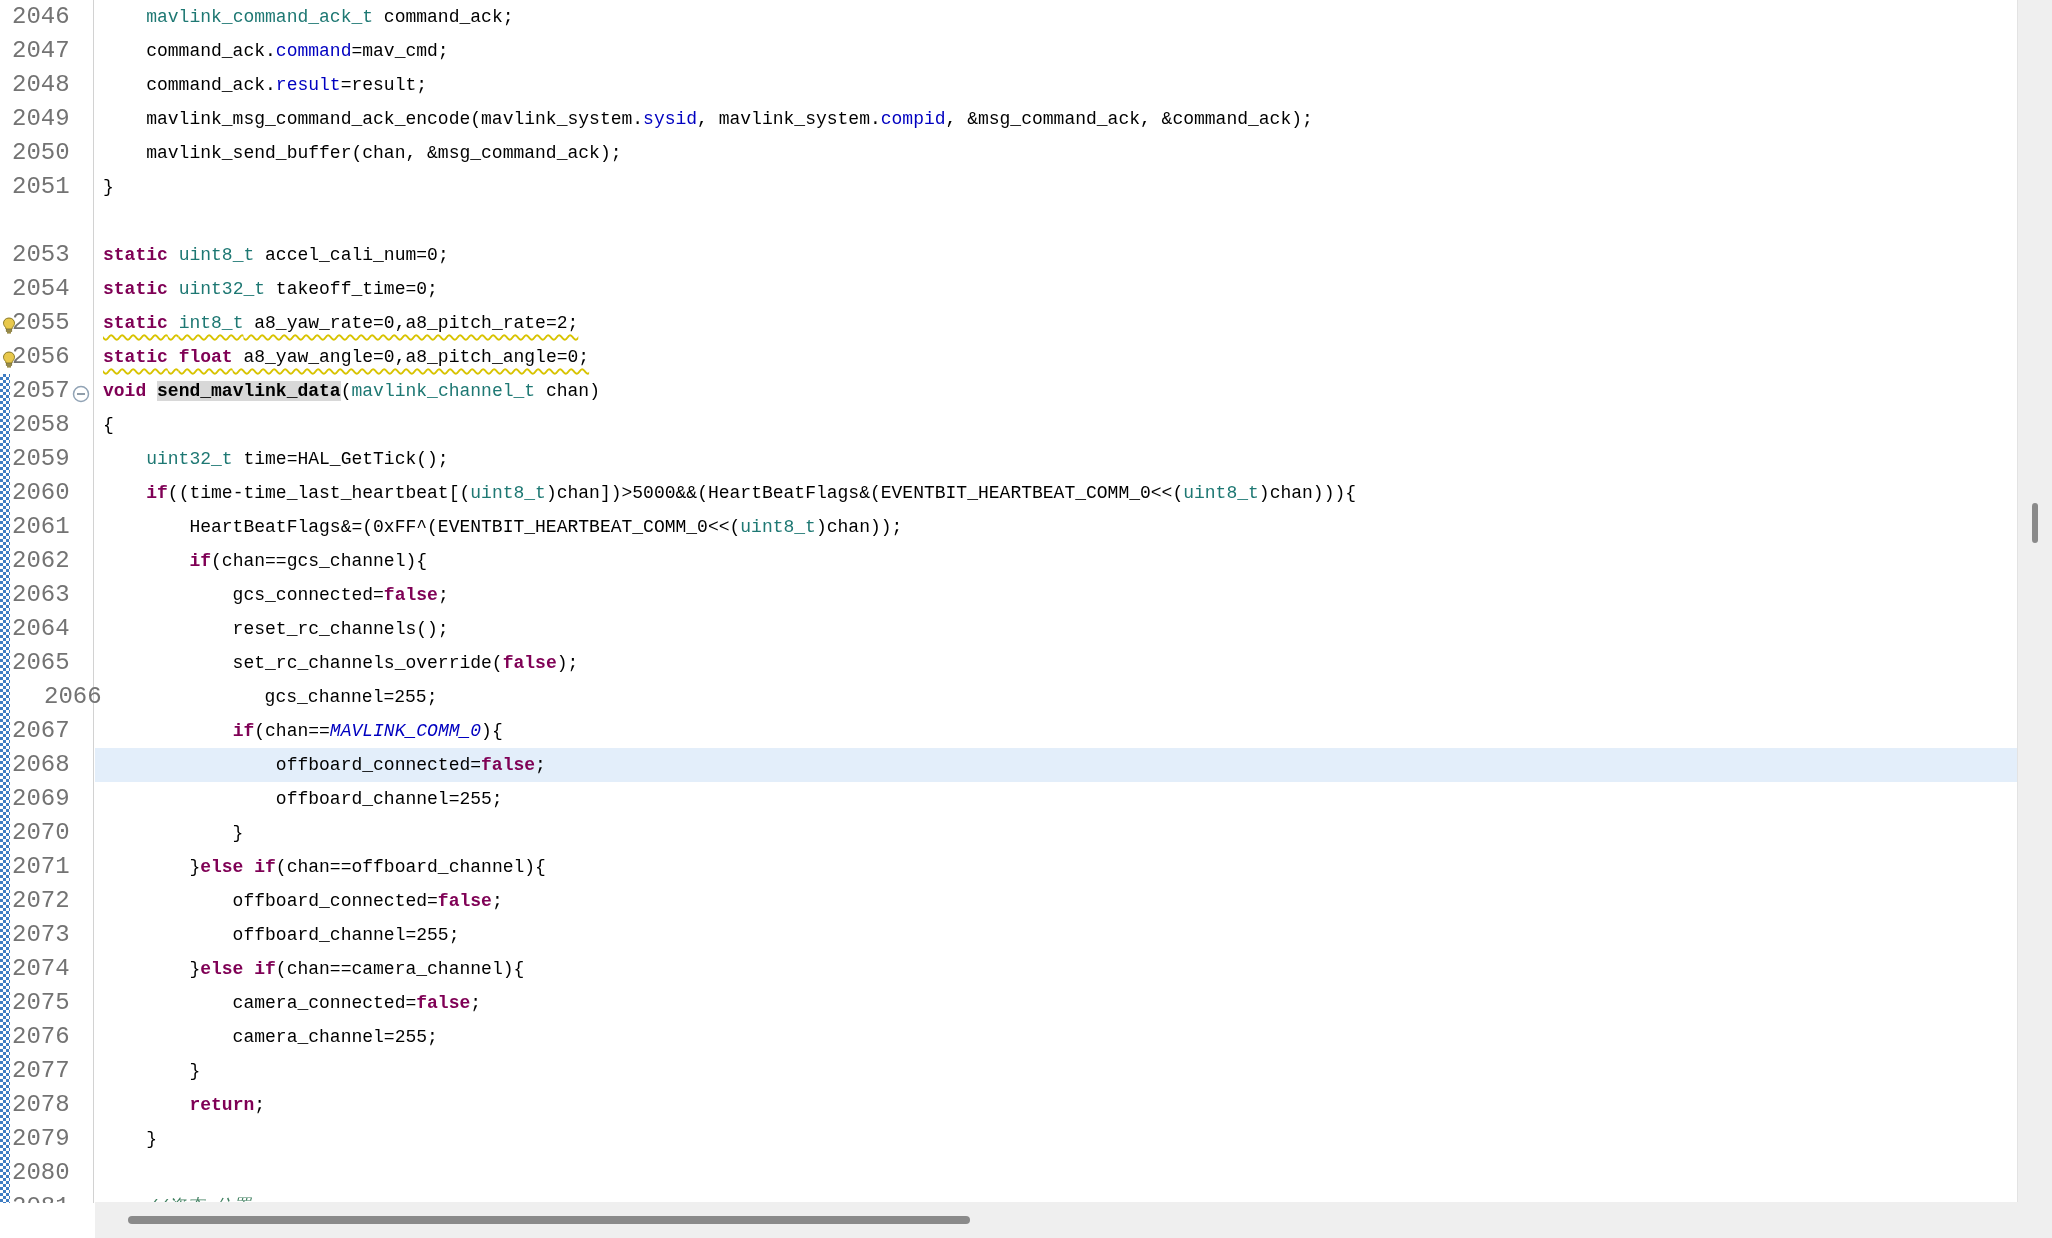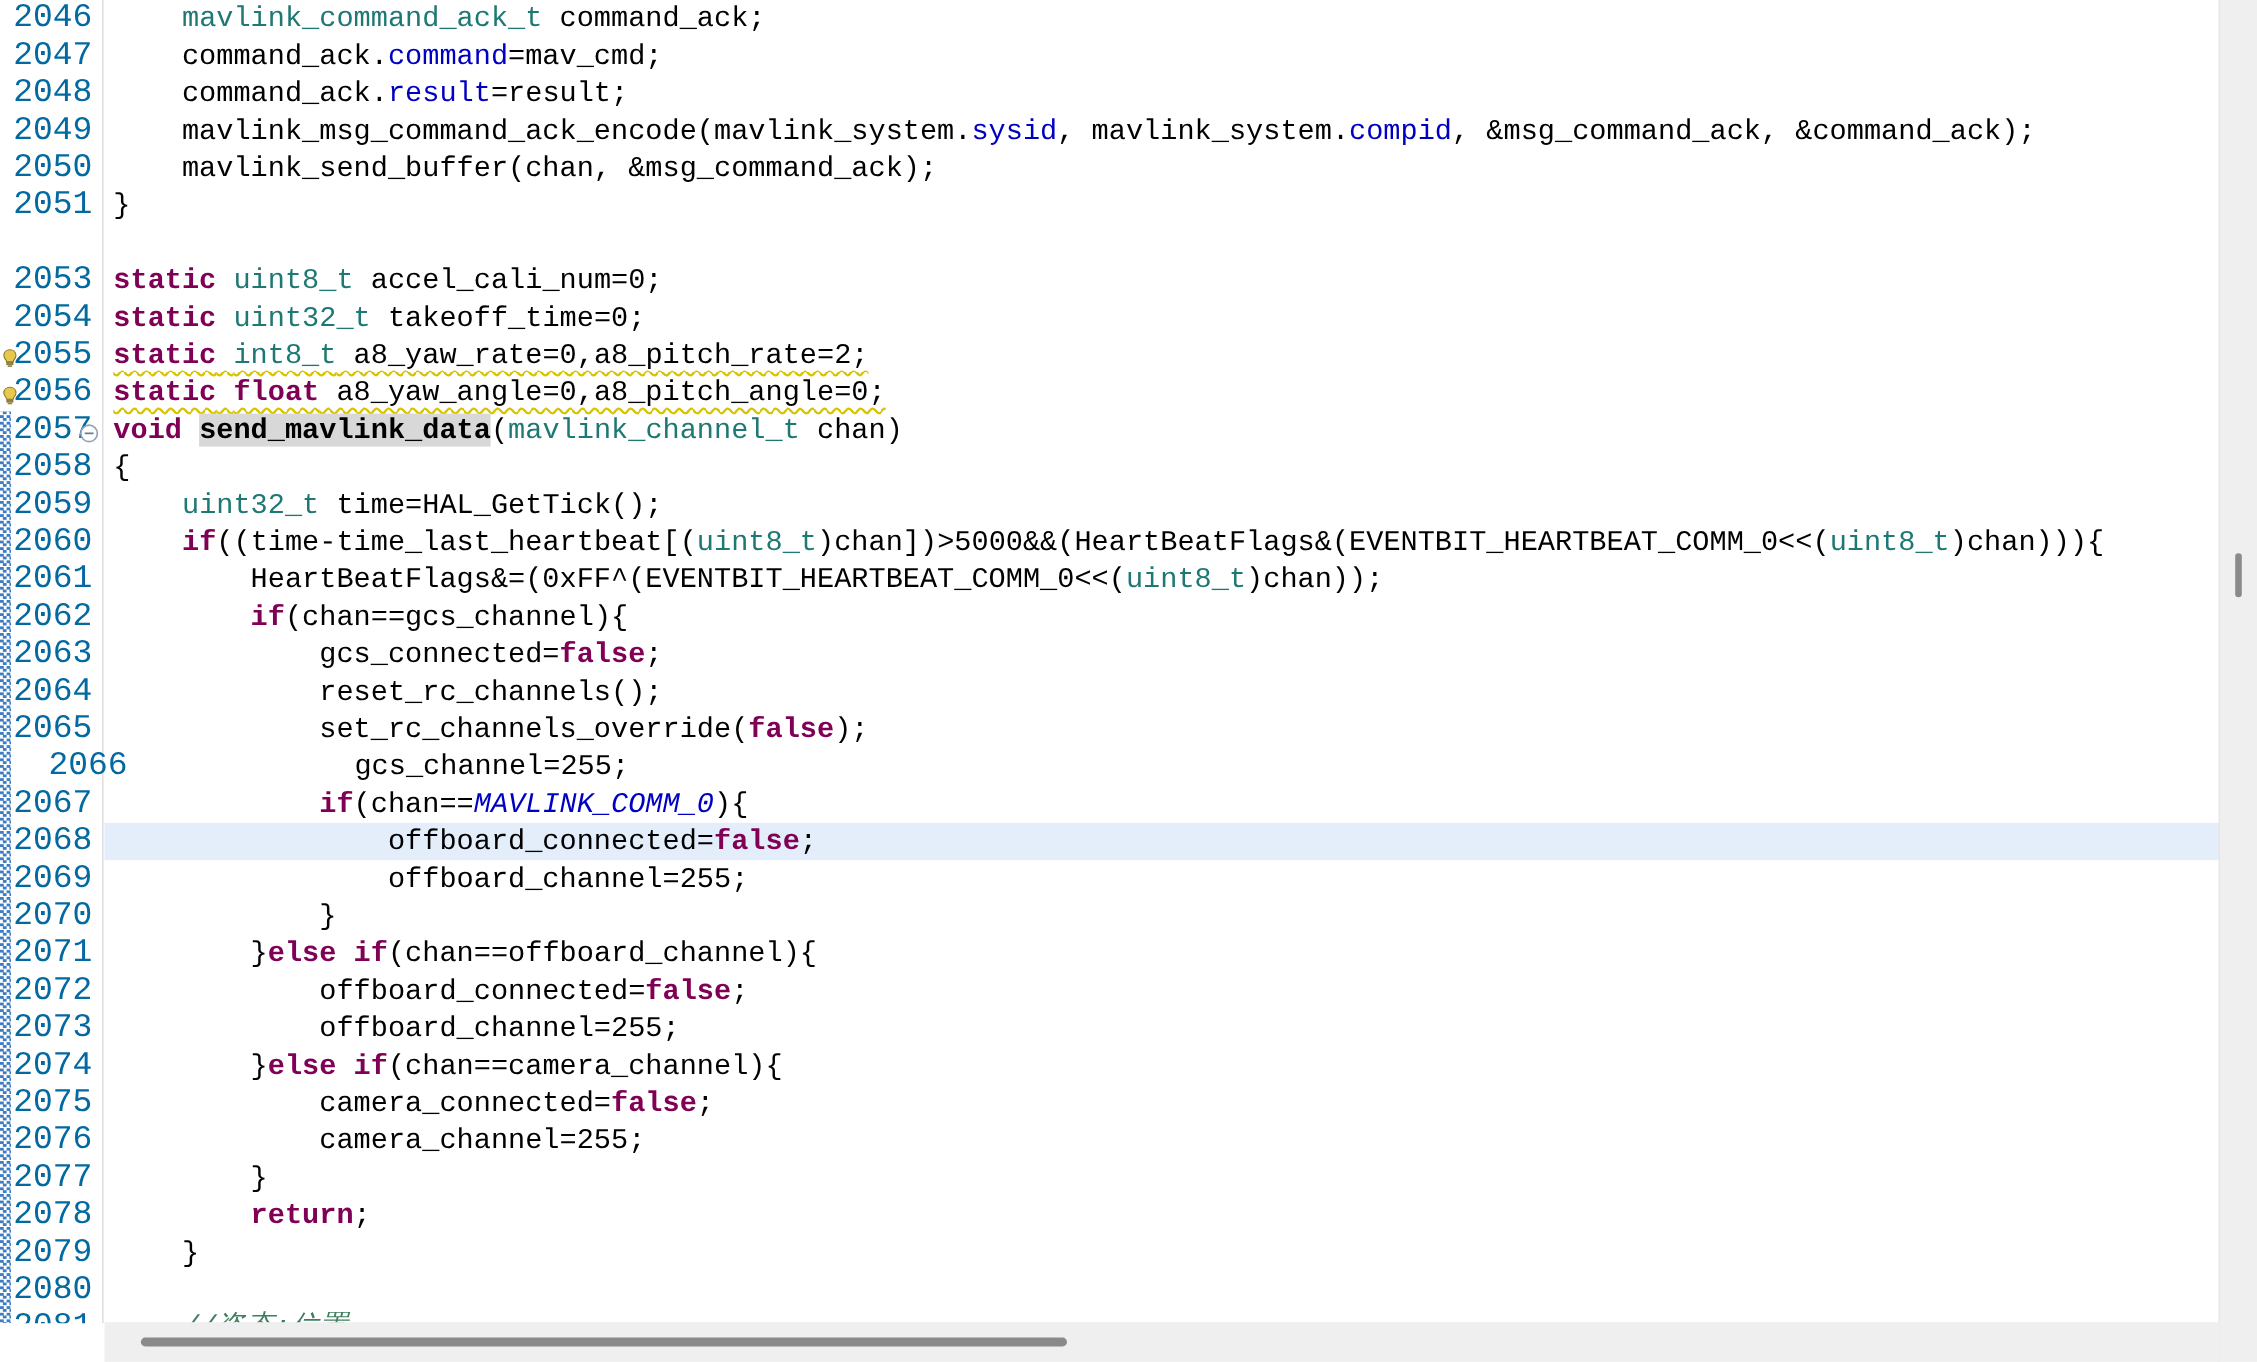"2046" .line-num { color: #0369a1 -> #737373; font-size: 30px -> 24px }
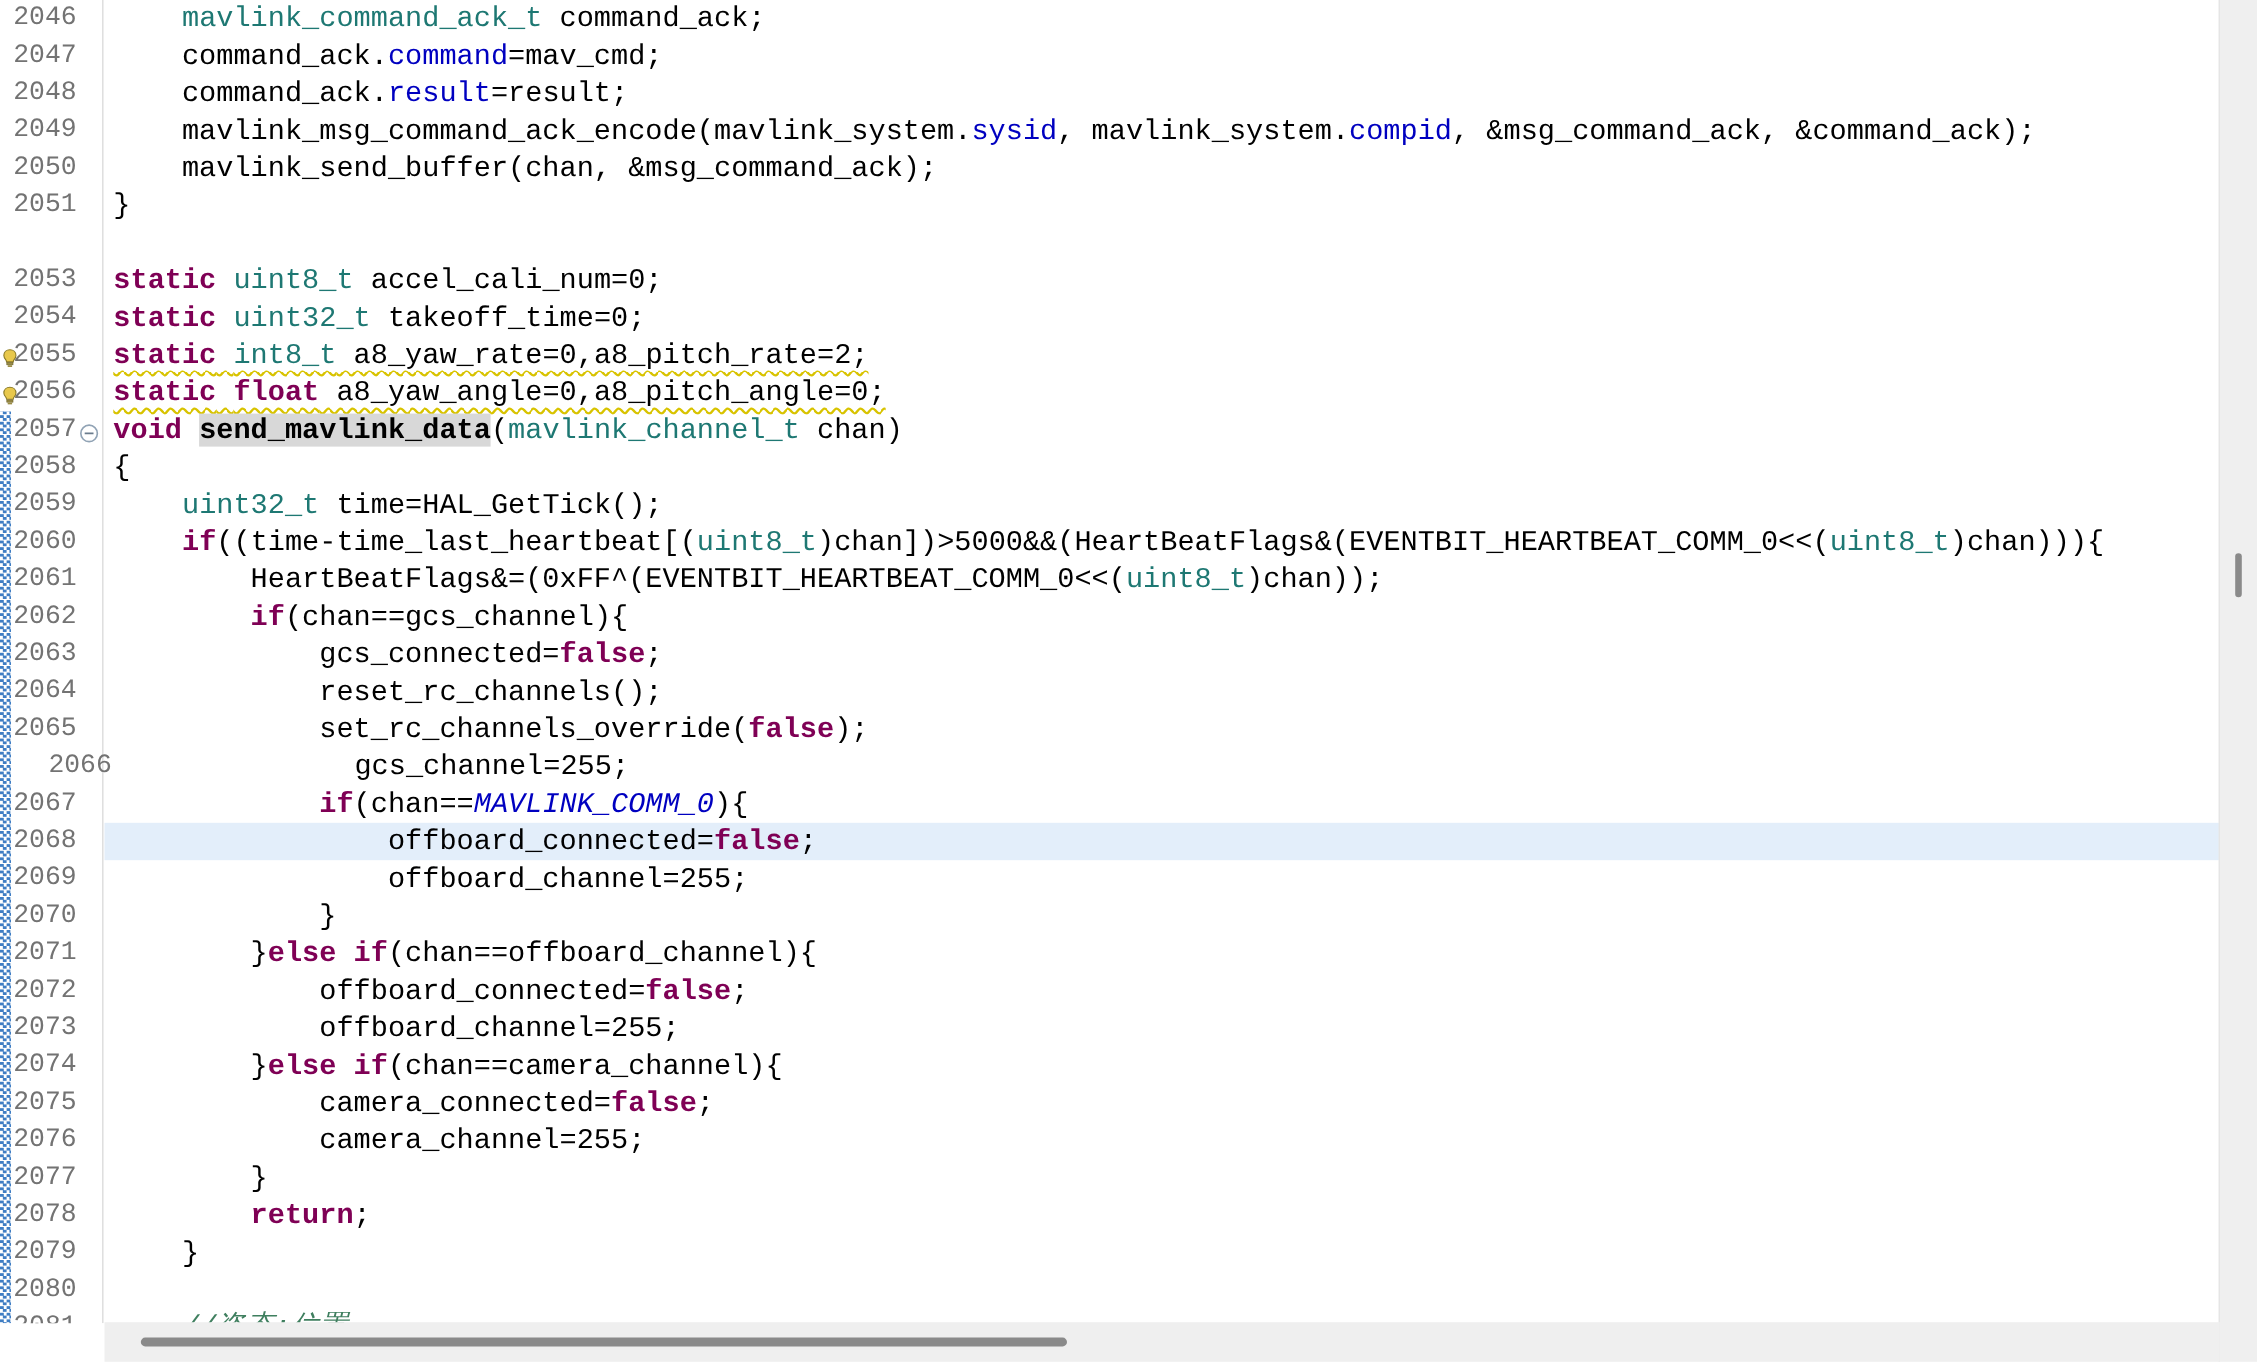"mavlink_command_ack_t command_ack;" .code-text { font-size: 26px -> 18px }
